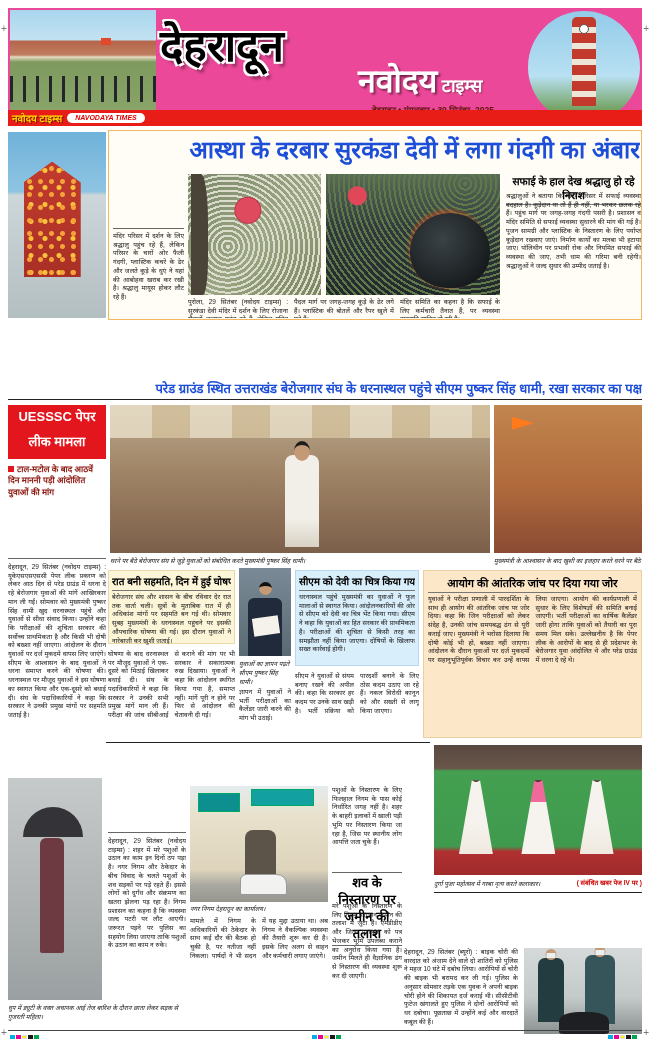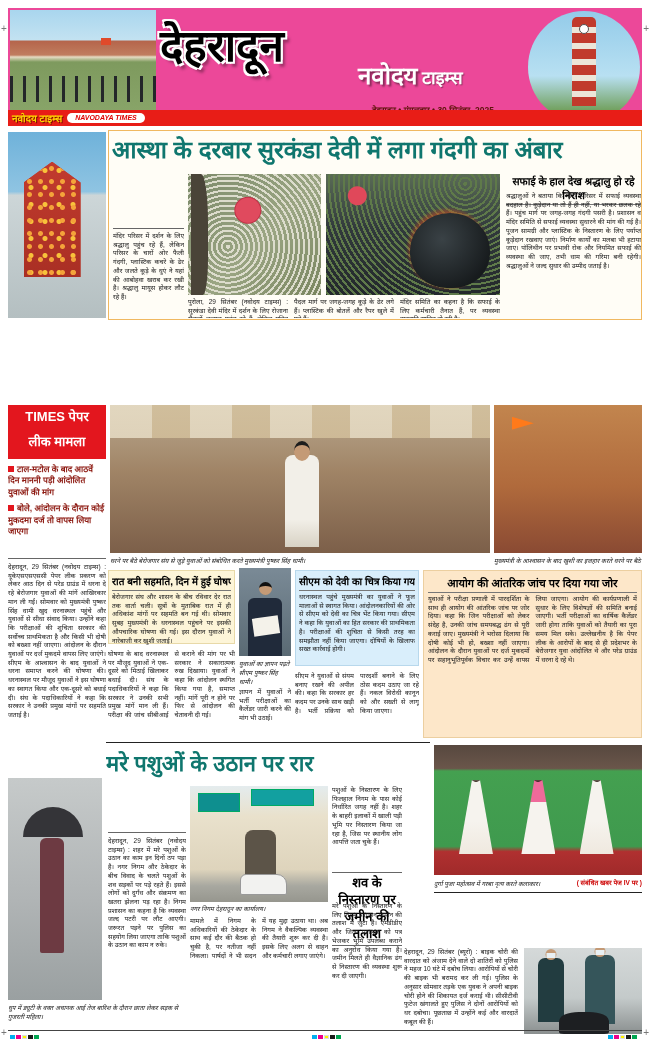"नवोदय" .mast-brand .b1 { font-size: 24px -> 32px }
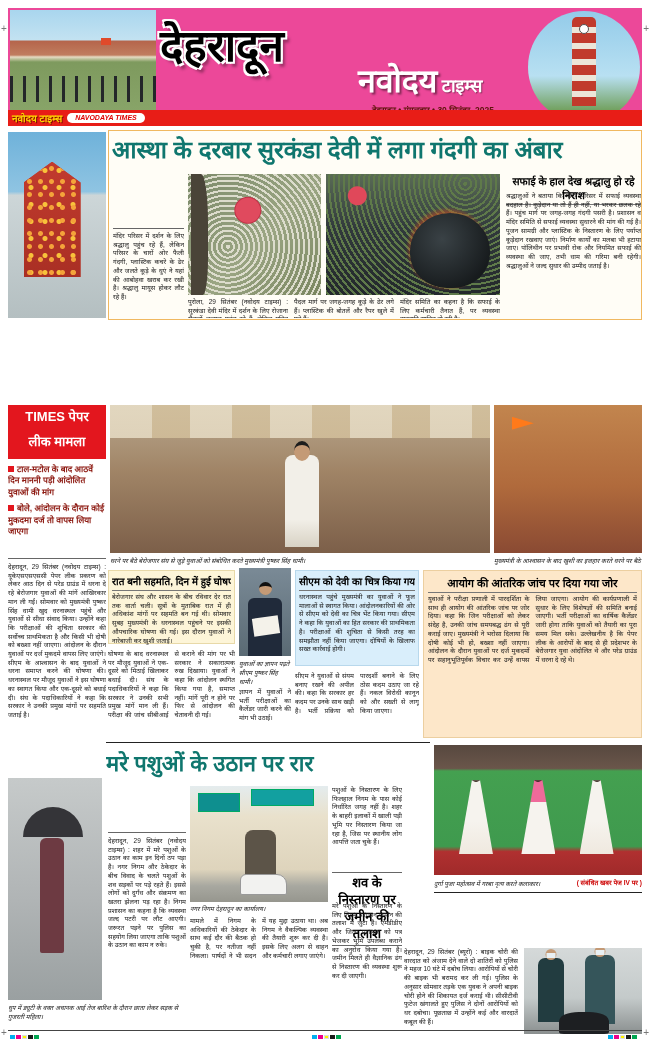"आस्था के दरबार सुरकंडा देवी" .hl { color: #0f766e -> #1d4ed8; text-align: left -> right }
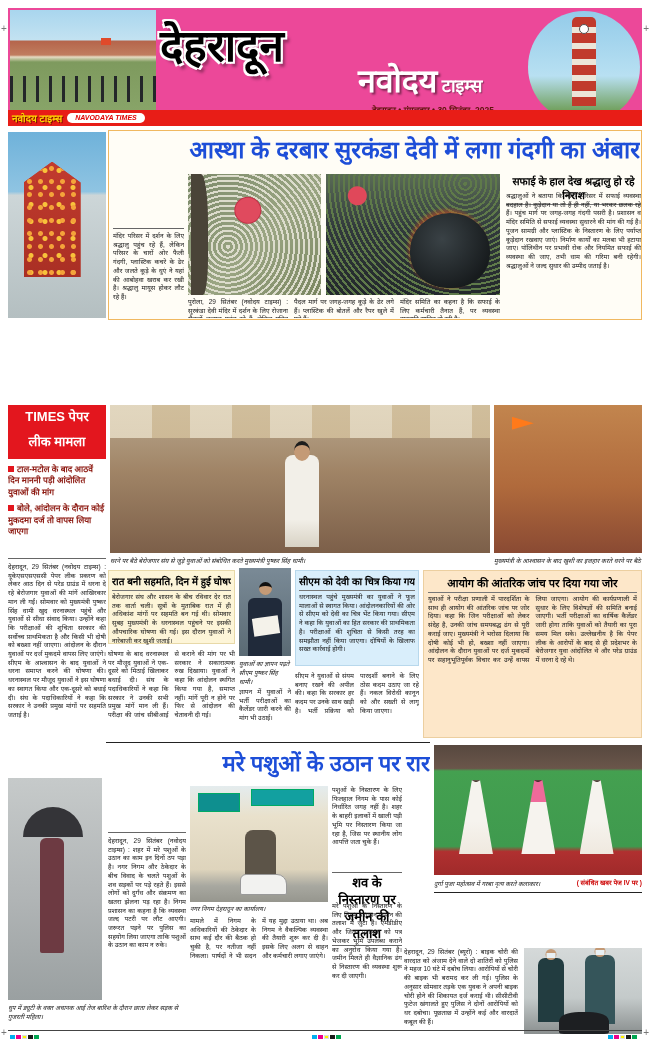"परेड ग्राउंड स्थित उत्तराखंड बेरोजगार" div.hl { html: none -> <div>परेड ग्राउंड स्थित उत्तराखंड बेरोजगार संघ के धरनास्थल पहुंचे सीएम पुष्कर सिंह धामी, रखा सरकार का पक्ष</div> }
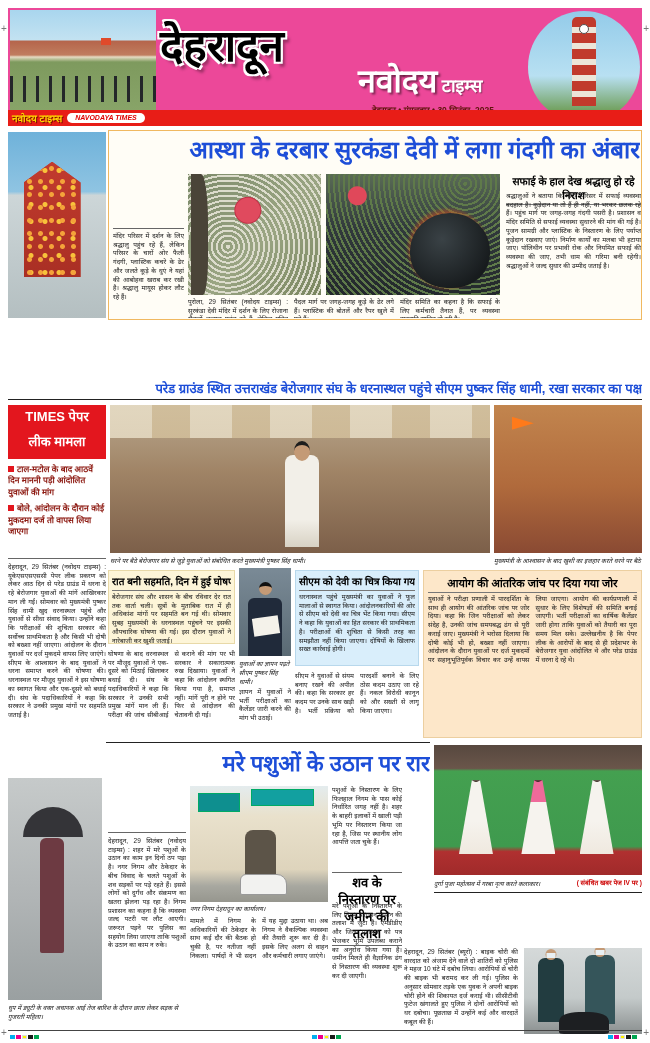"TIMES पेपर" div { text: TIMES -> UESSSC }
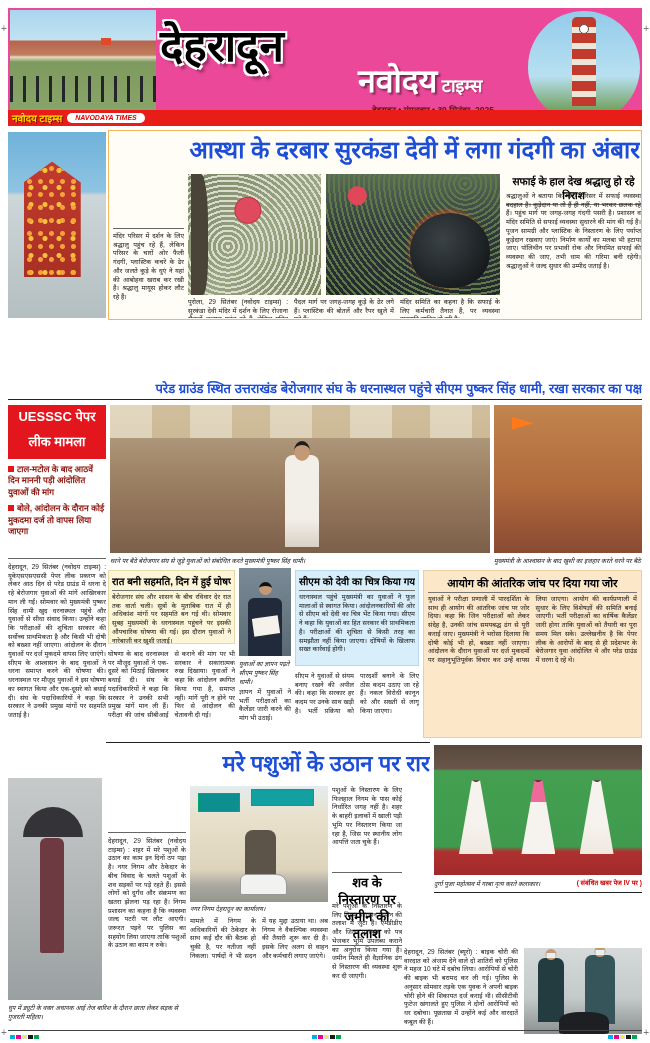"बोले, आंदोलन के दौरान कोई" div.bhead { html: <div>बोले, आंदोलन के दौरान कोई मुकदमा दर्ज तो वापस लिया जाएगा</div> -> none }
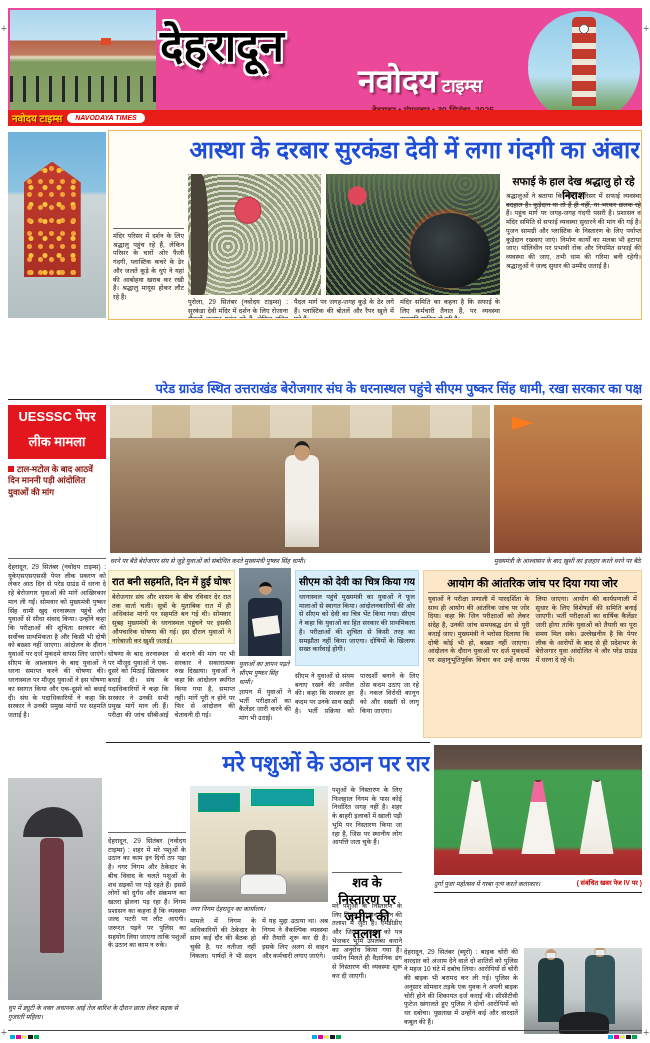"मरे पशुओं के उठान पर" div.hl { html: <div>मरे पशुओं के उठान पर रार</div> -> none }
